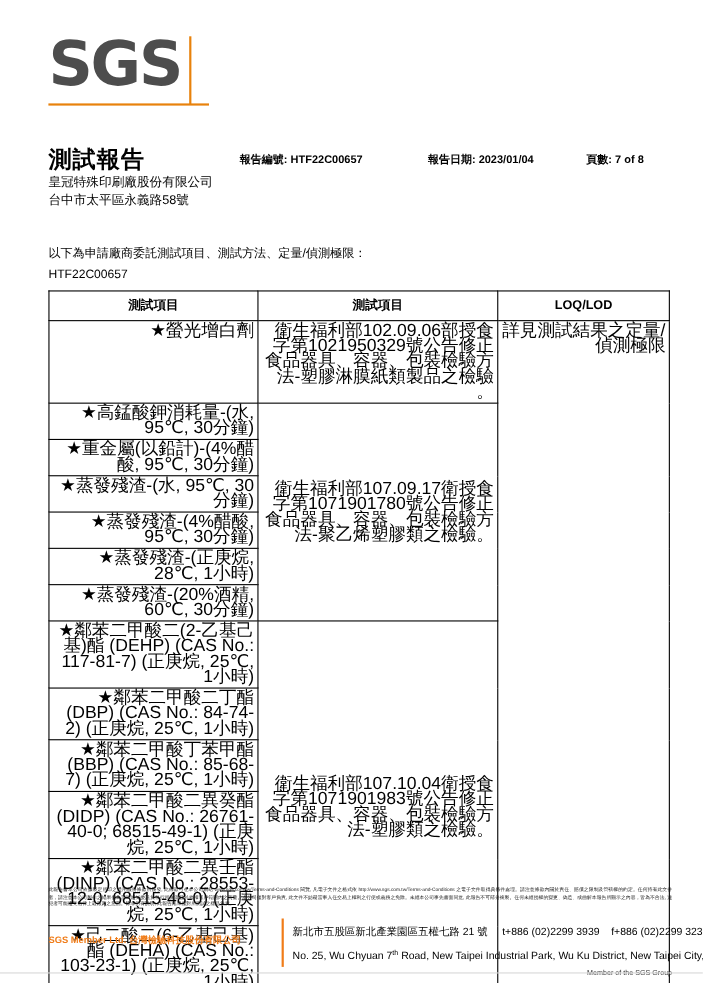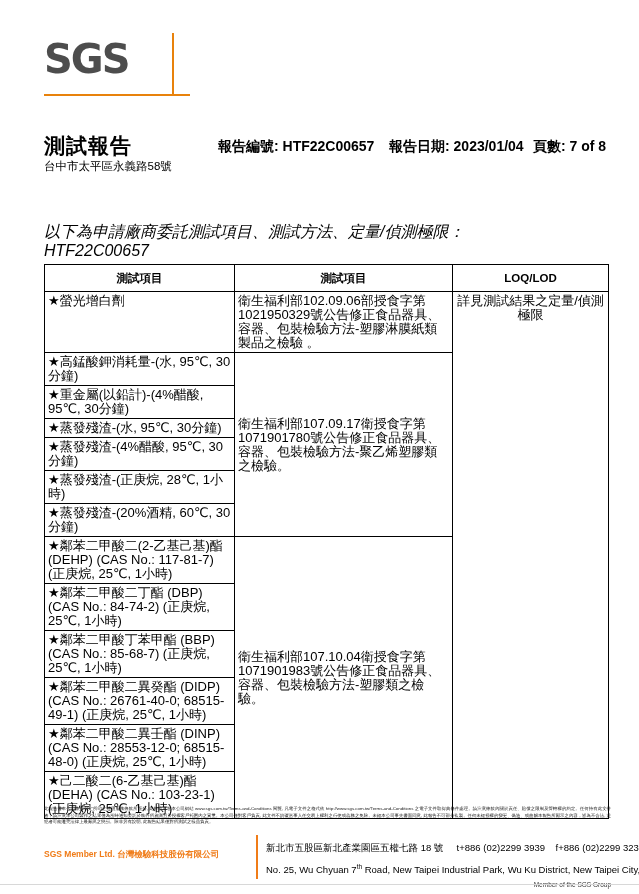"SGS" .logo-text { font-size: 40px -> 56px }
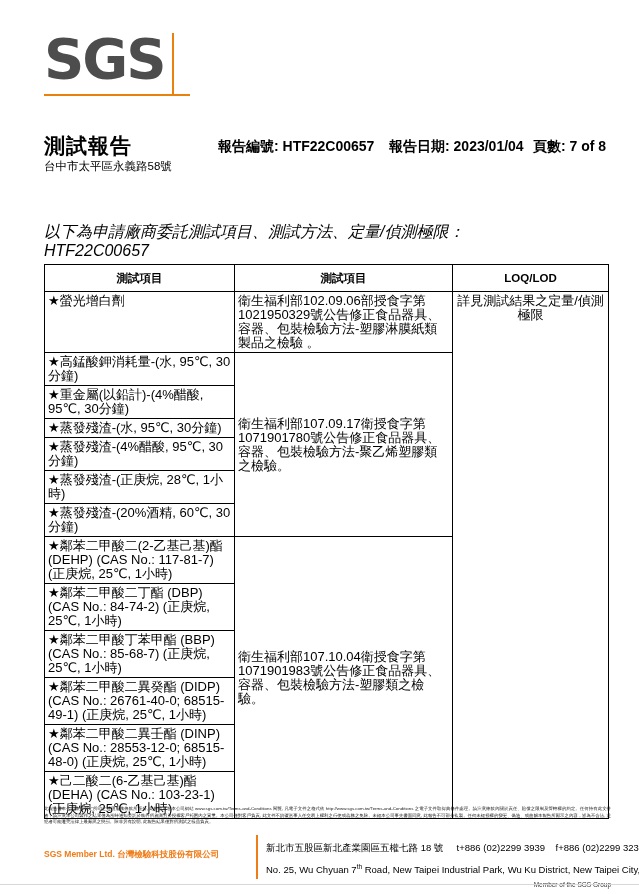"報告編號: HTF22C00657" .meta-item { font-size: 14px -> 10px }
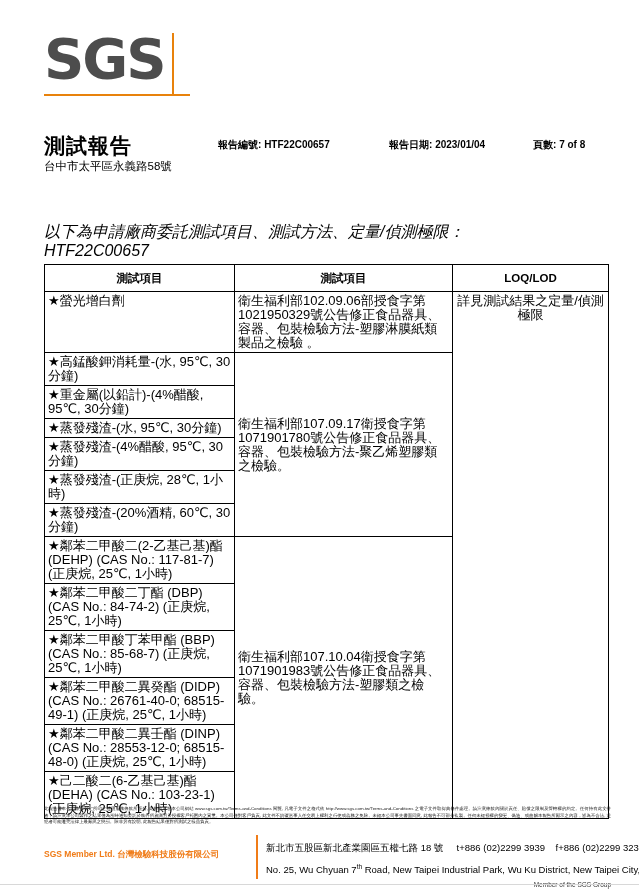"皇冠特殊印刷廠股份有限公司" div.company-name { html: none -> <div>皇冠特殊印刷廠股份有限公司</div> }
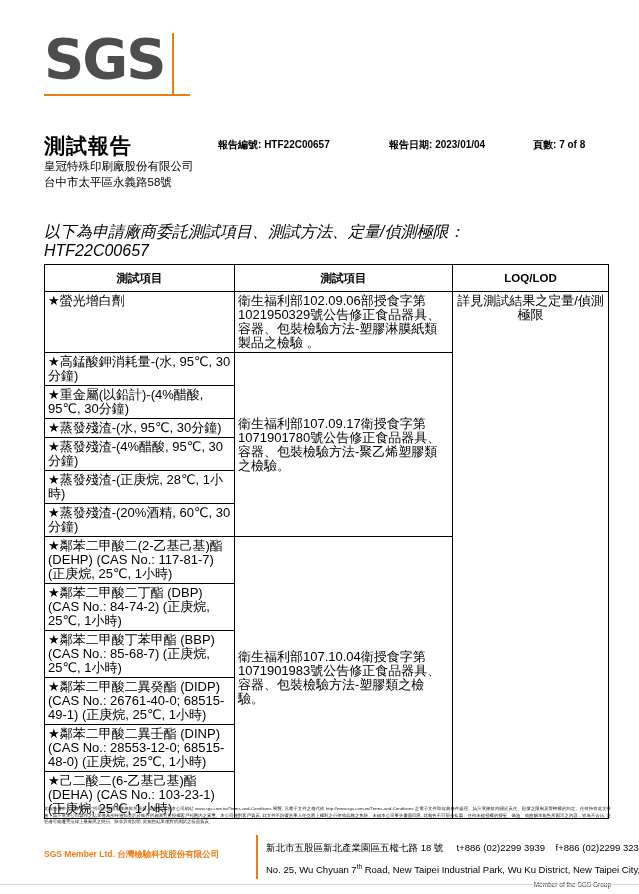"以下為申請廠商委託測試項目、測試方法、定量/偵測極限：" .intro { font-size: 16px -> 11px; font-style: italic -> none }
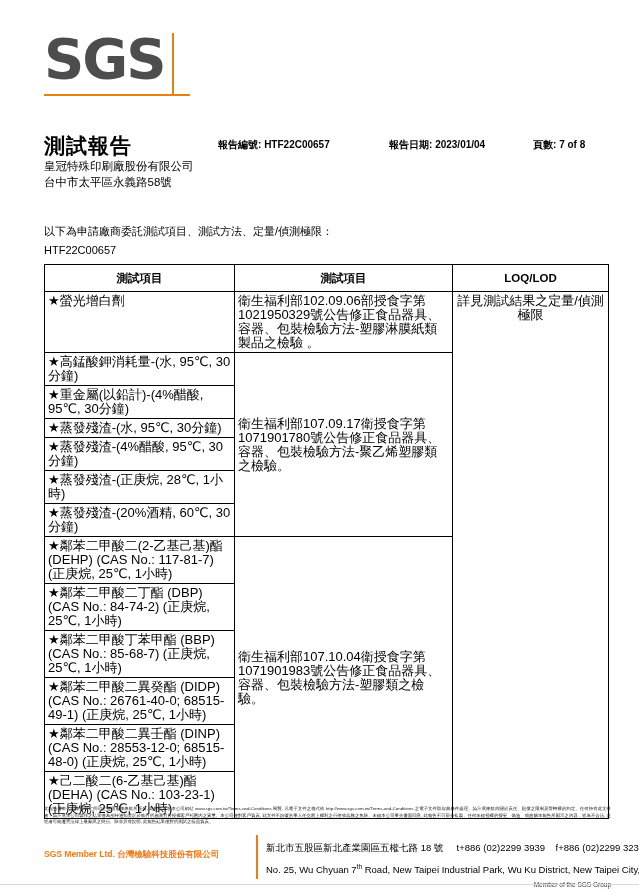"★螢光增白劑" .tbl td, .tbl th { font-size: 13px -> 16px; text-align: none -> right }
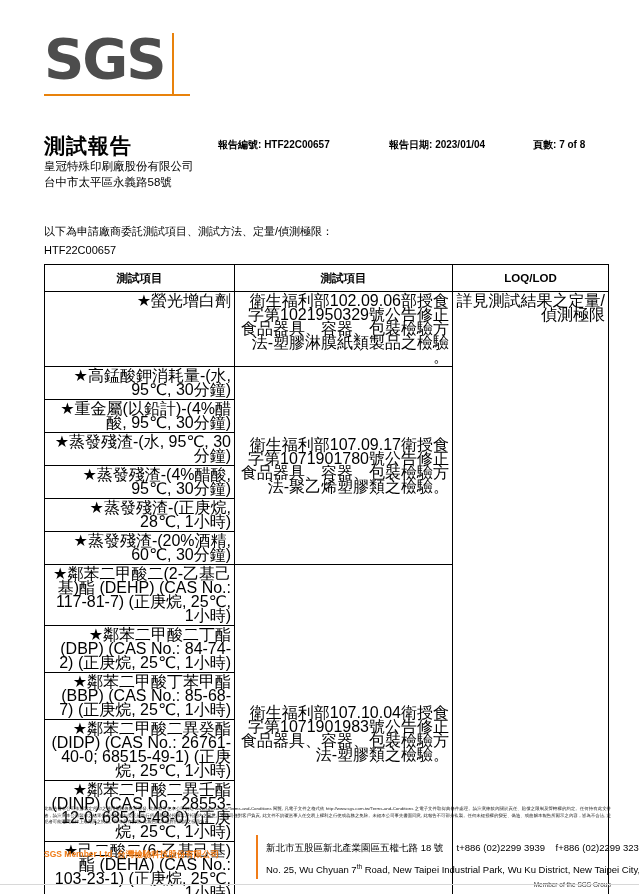"新北市五股區新北產業園區五權七路 18 號" span { text: 18 -> 21 }
